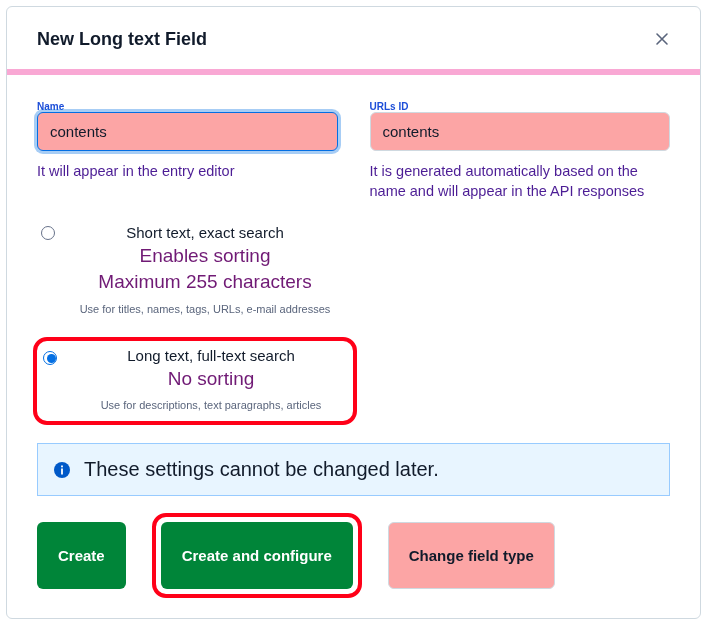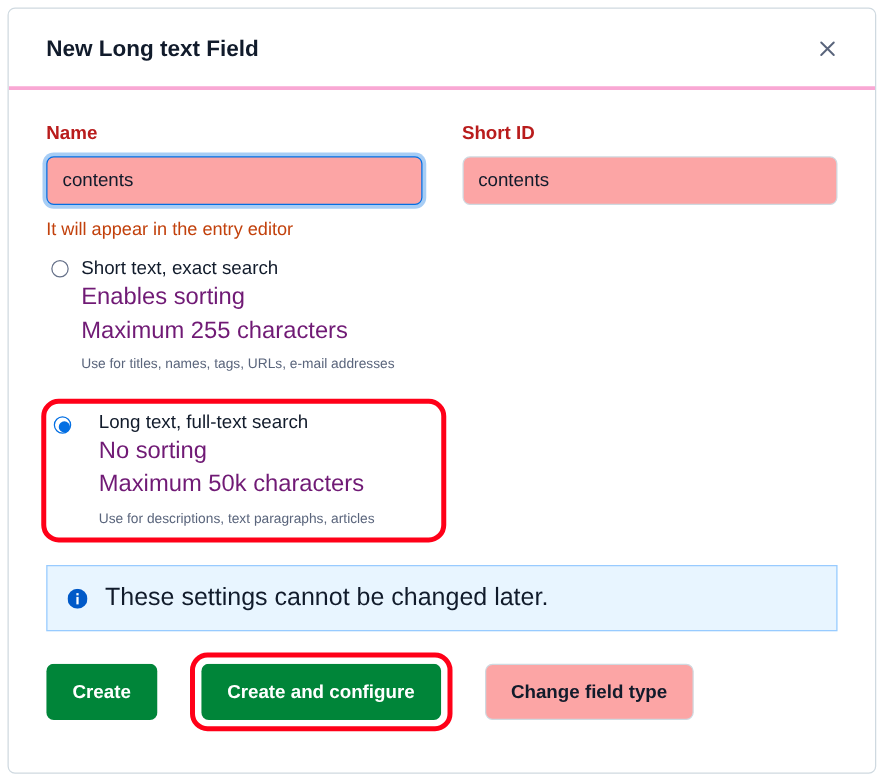"New Long text Field" .modal-header { border-bottom: 3px solid #f9a8d4 -> 6px solid #f9a8d4 }
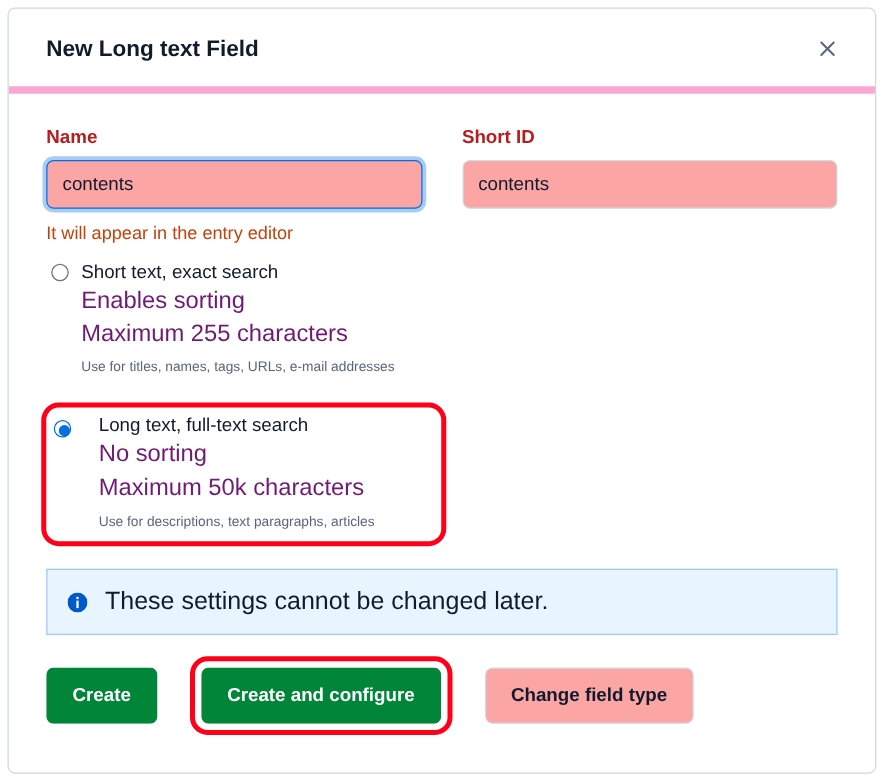"Name" .field-label { color: #b91c1c -> #1d4ed8; font-size: 15px -> 10px; margin-bottom: 10px -> 0 }
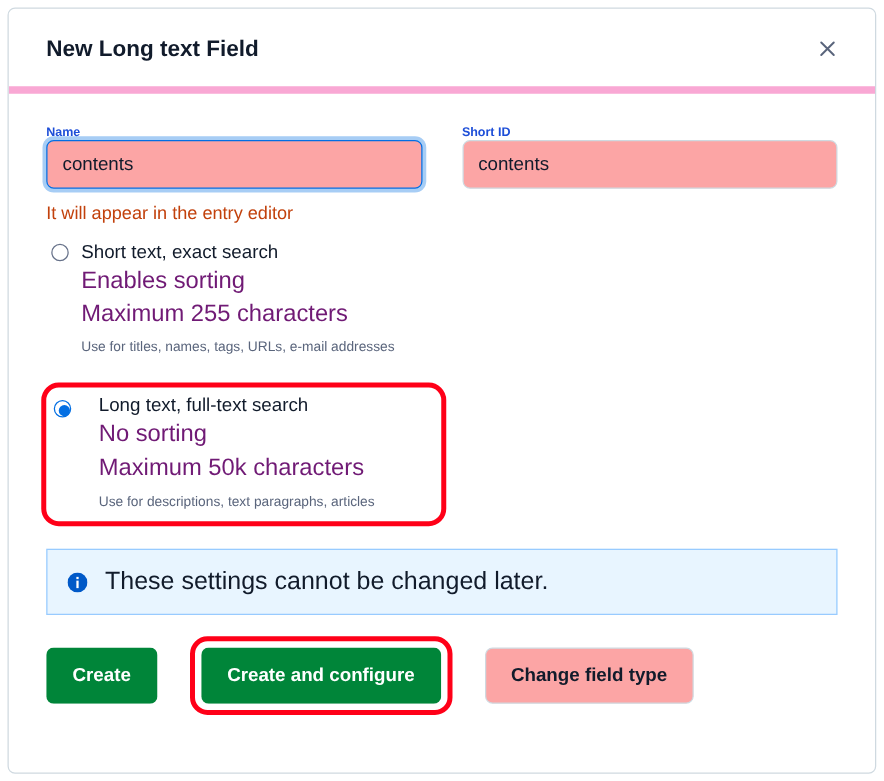"Short ID" label.field-label { text: Short -> URLs }
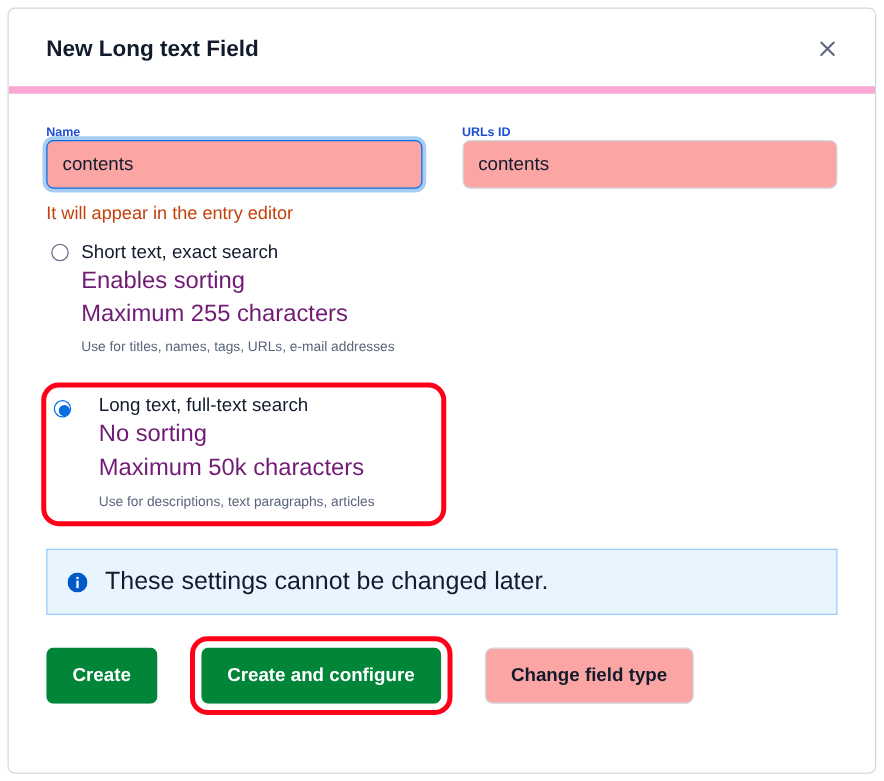"It will appear in the" .field-help { color: #c2410c -> #4c1d95 }
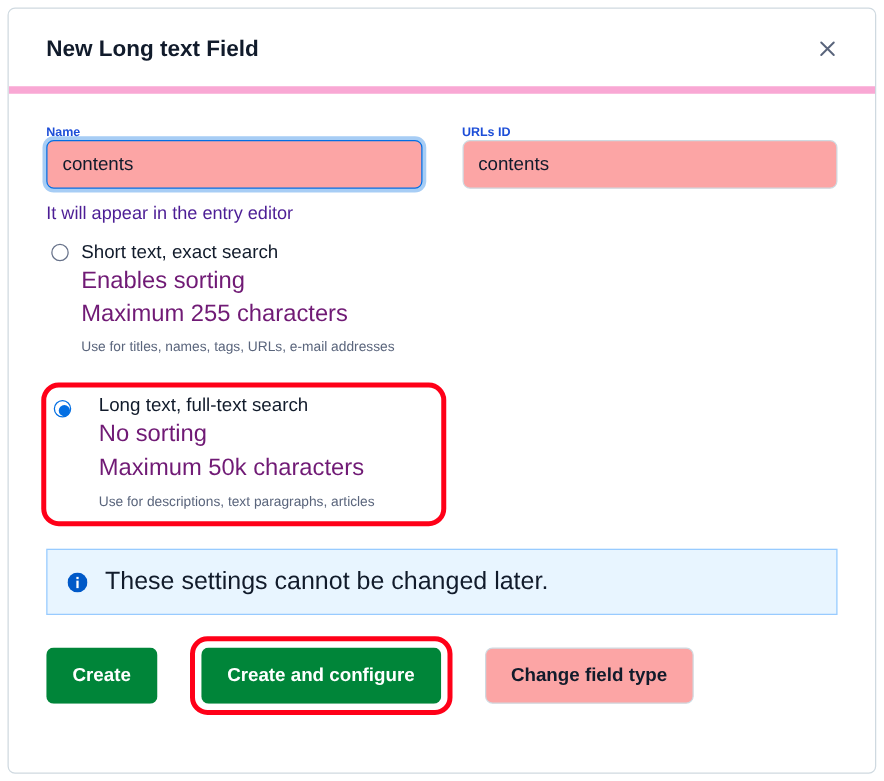"It is generated automatically based" div.field-help { html: none -> <div>It is generated automatically based on the name and will appear in the API responses</div> }
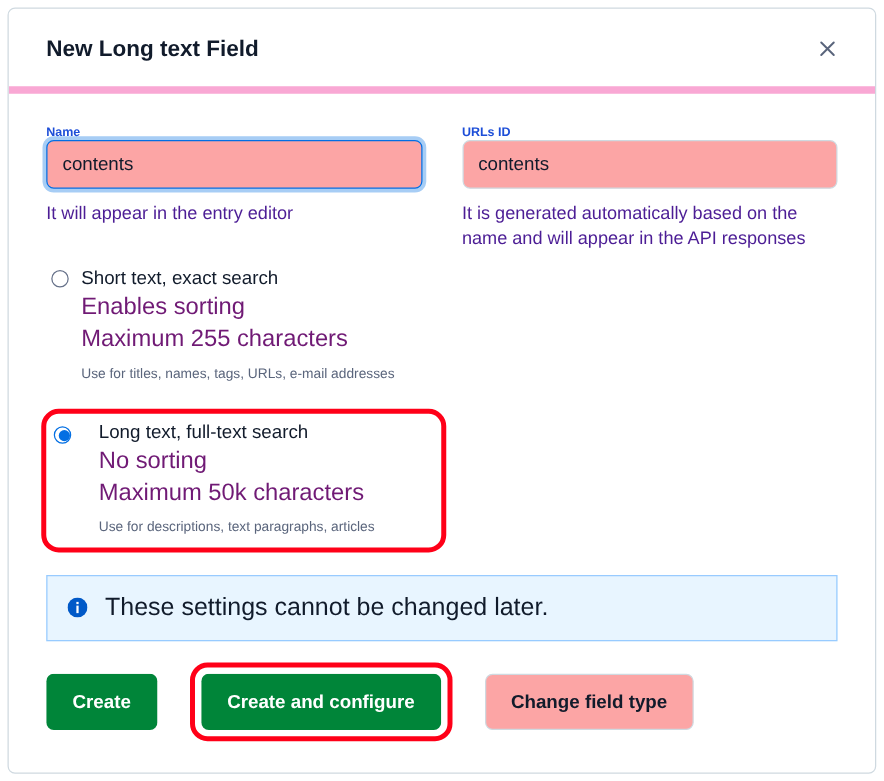"Short text, exact search" .radio-group { margin-top: 8px -> 18px; text-align: none -> center }
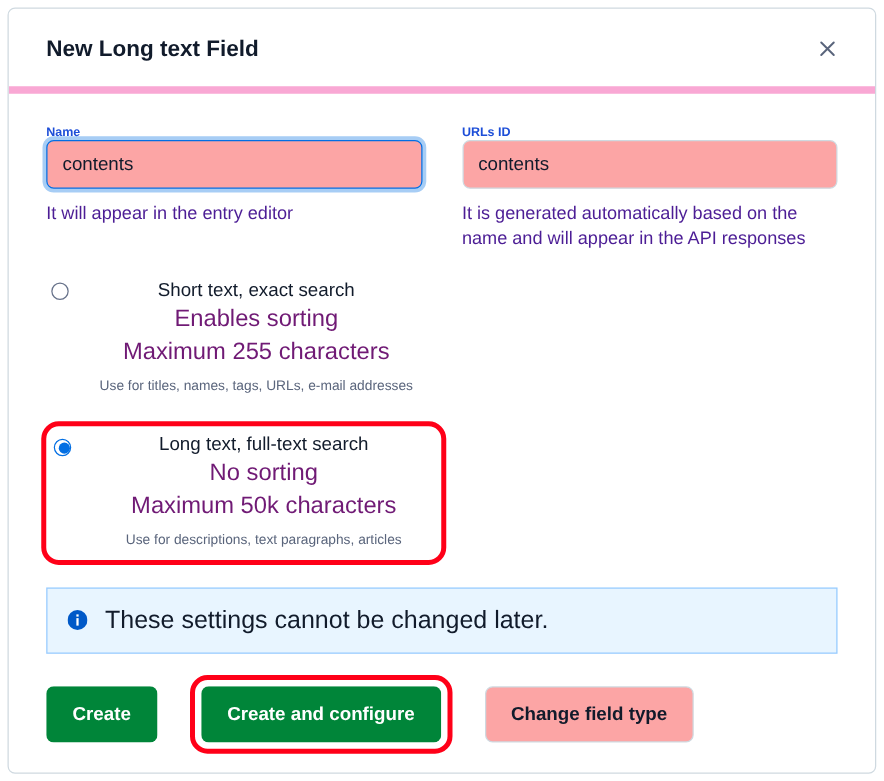"Maximum 50k characters" div.radio-desc { html: <div>Maximum 50k characters</div> -> none }
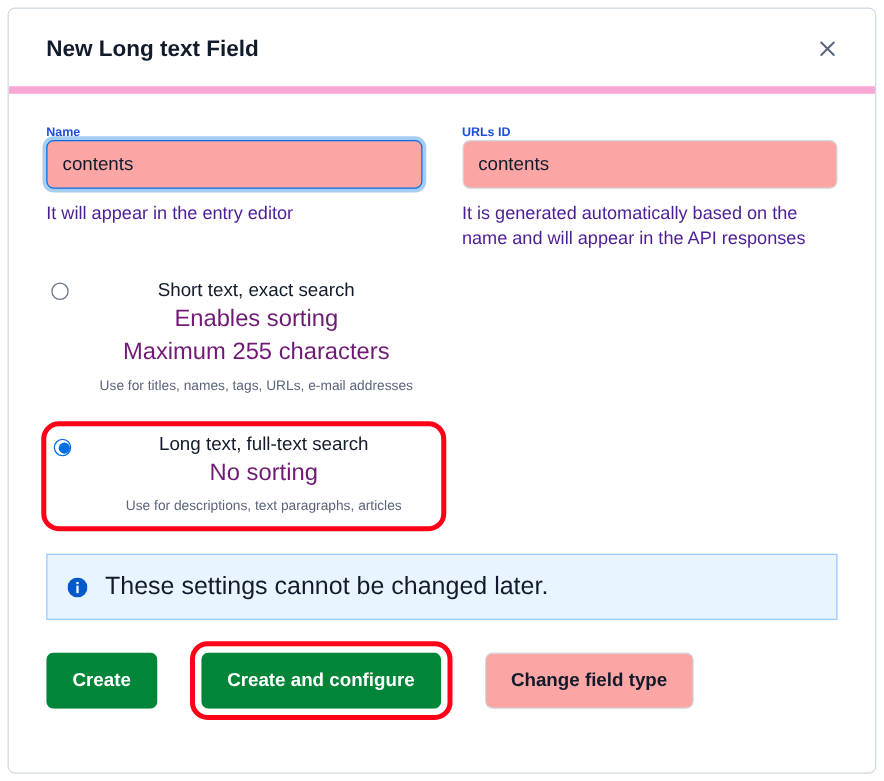"Create" .btn { padding: 14px 20px -> 25px 20px }
